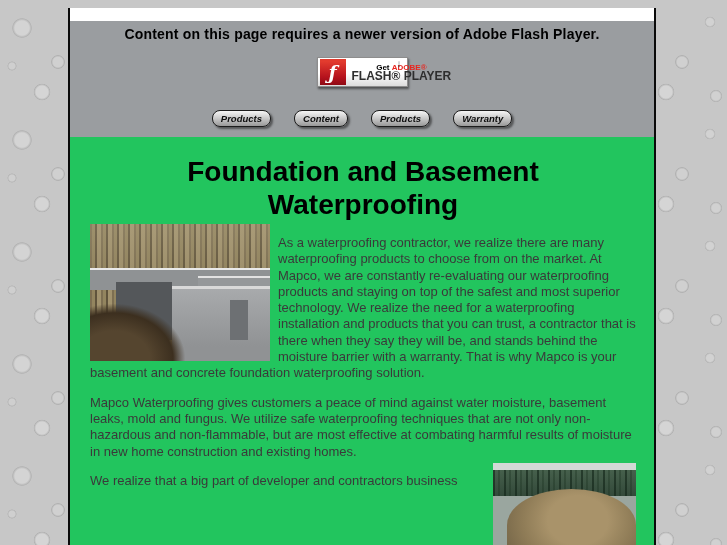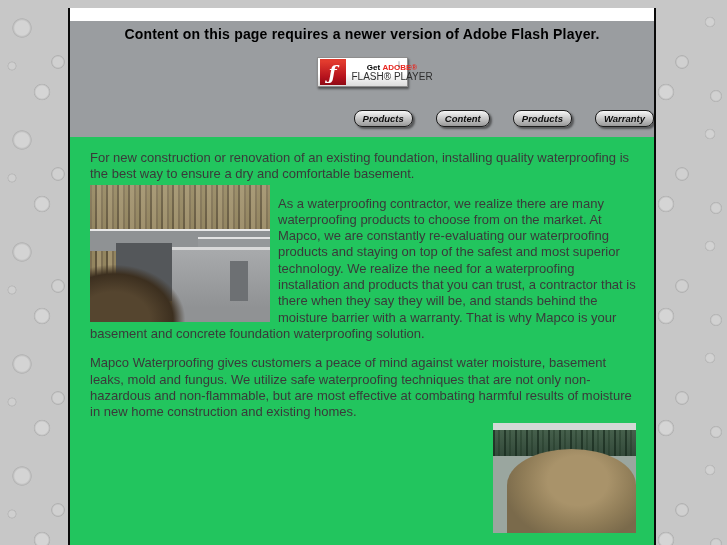"FLASH® PLAYER" .flash-text .line2 { font-size: 10px -> 12px; font-weight: normal -> bold }
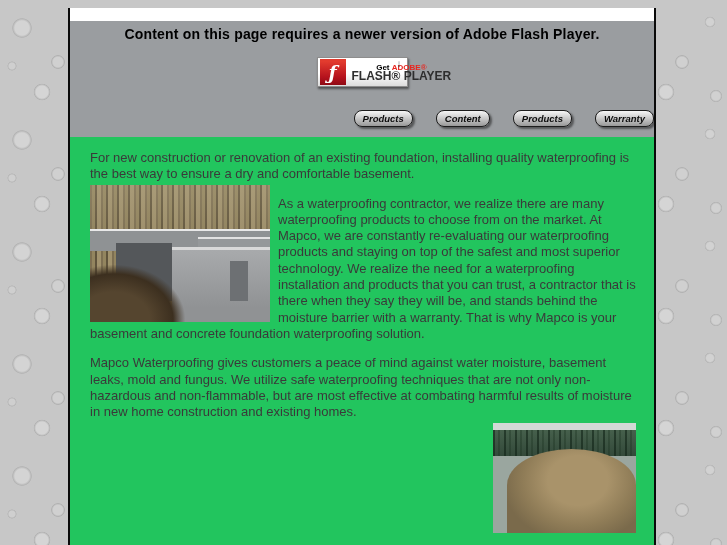"Products" .nav-row { justify-content: flex-end -> center }
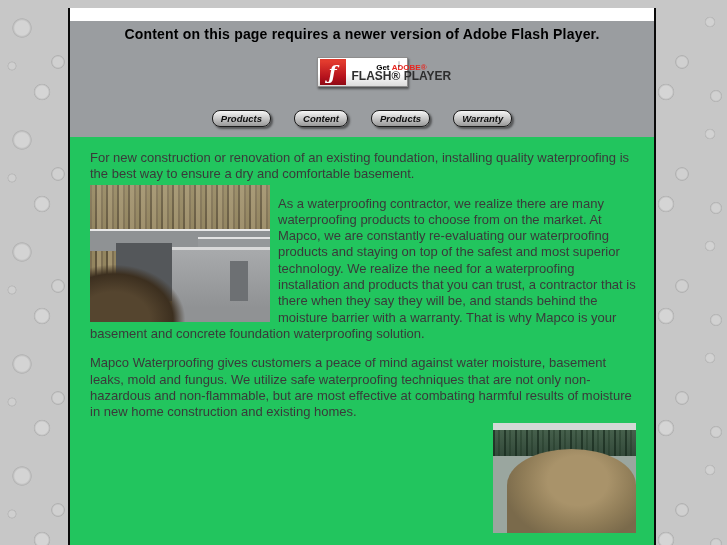"Foundation and Basement Waterproofing" h1.page-title { html: none -> <h1>Foundation and Basement Waterproofing</h1> }
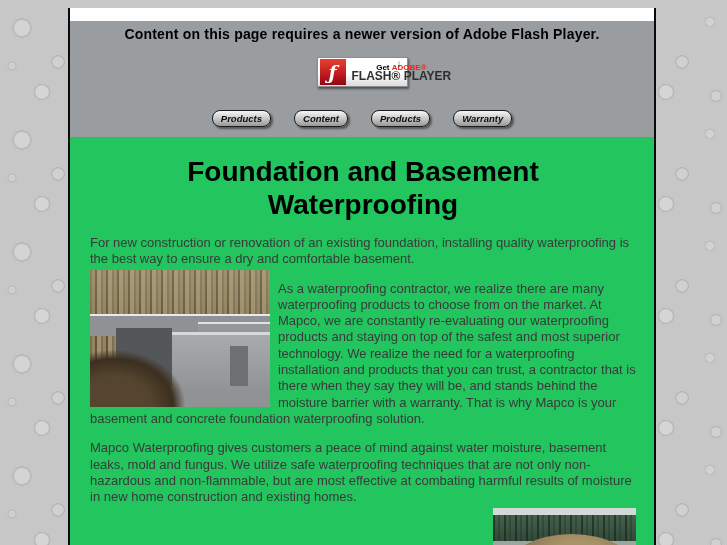"For new construction or renovation" div.para { html: <div>For new construction or renovation of an existing foundation, installing quality waterproofing is the best way to ensure a dry and comfortable basement.</div> -> none }
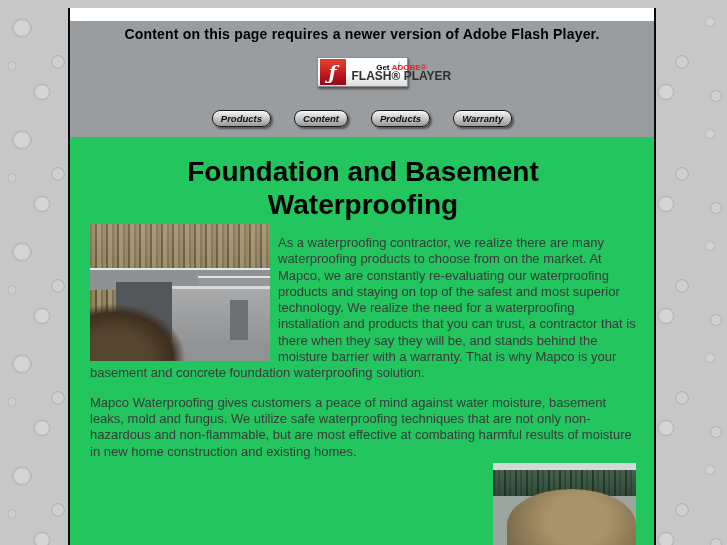"We realize that a big" span { html: none -> <span>We realize that a big part of developer and contractors business</span> }
